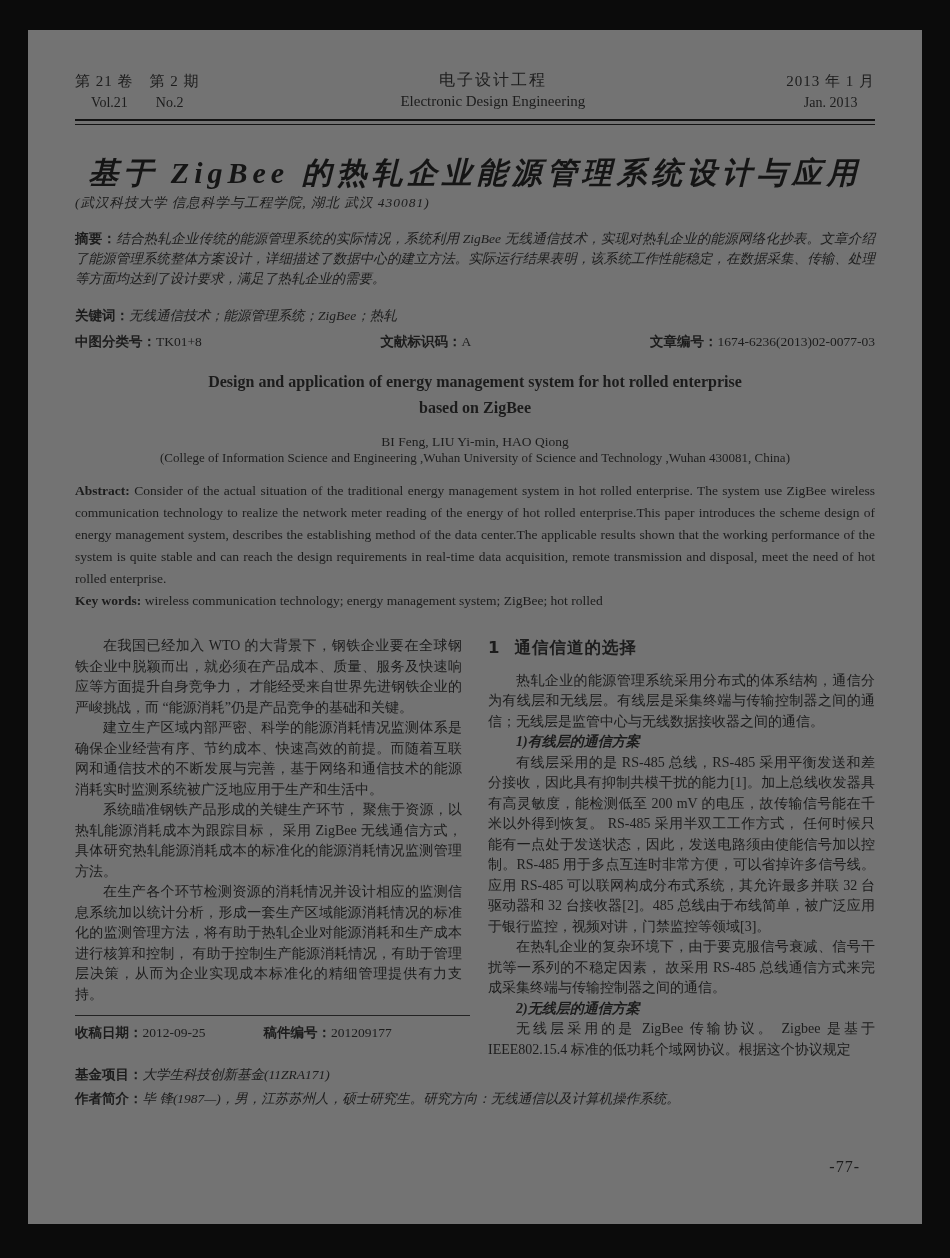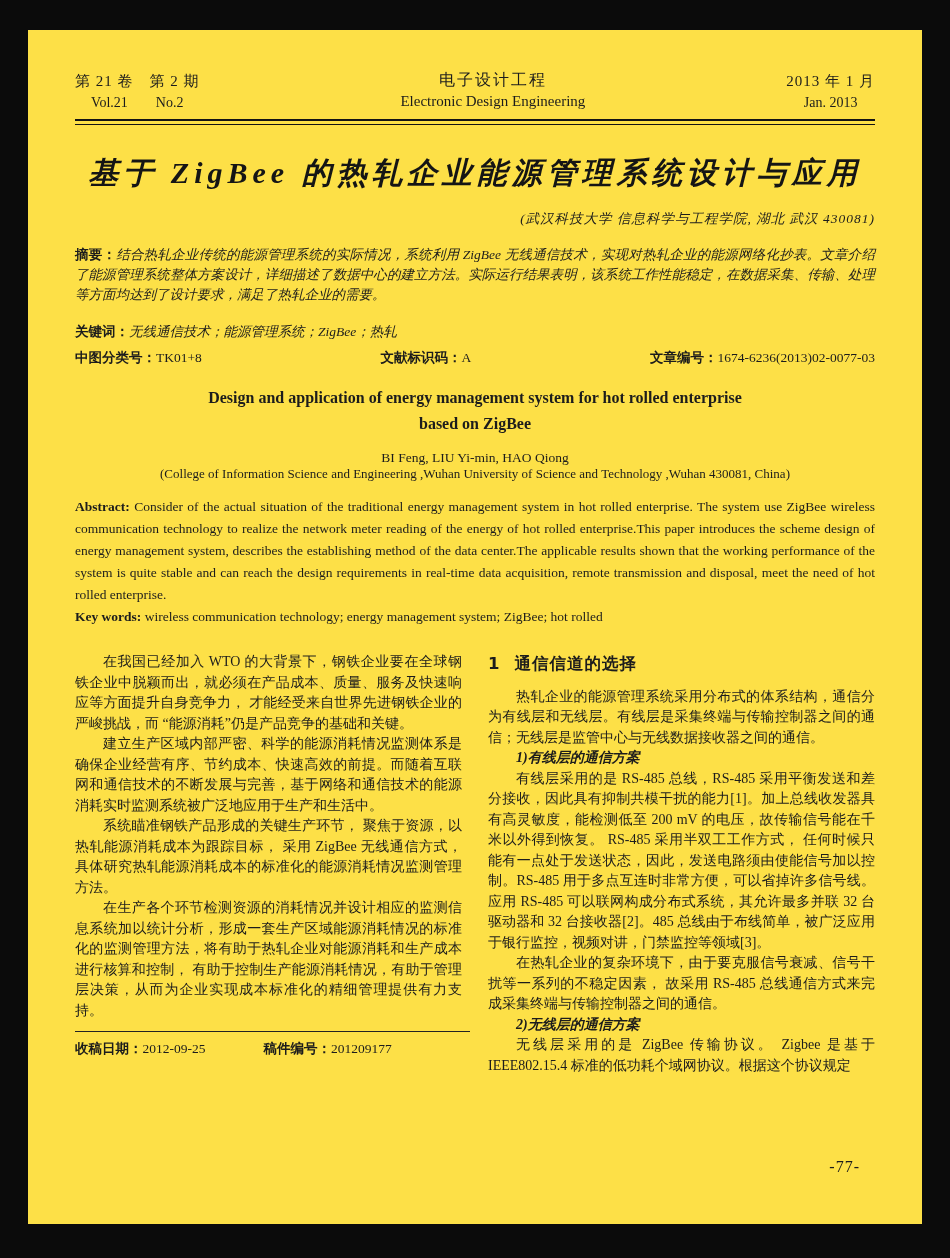"第 21 卷 第 2" .page { background: #fde047 -> #737373 }
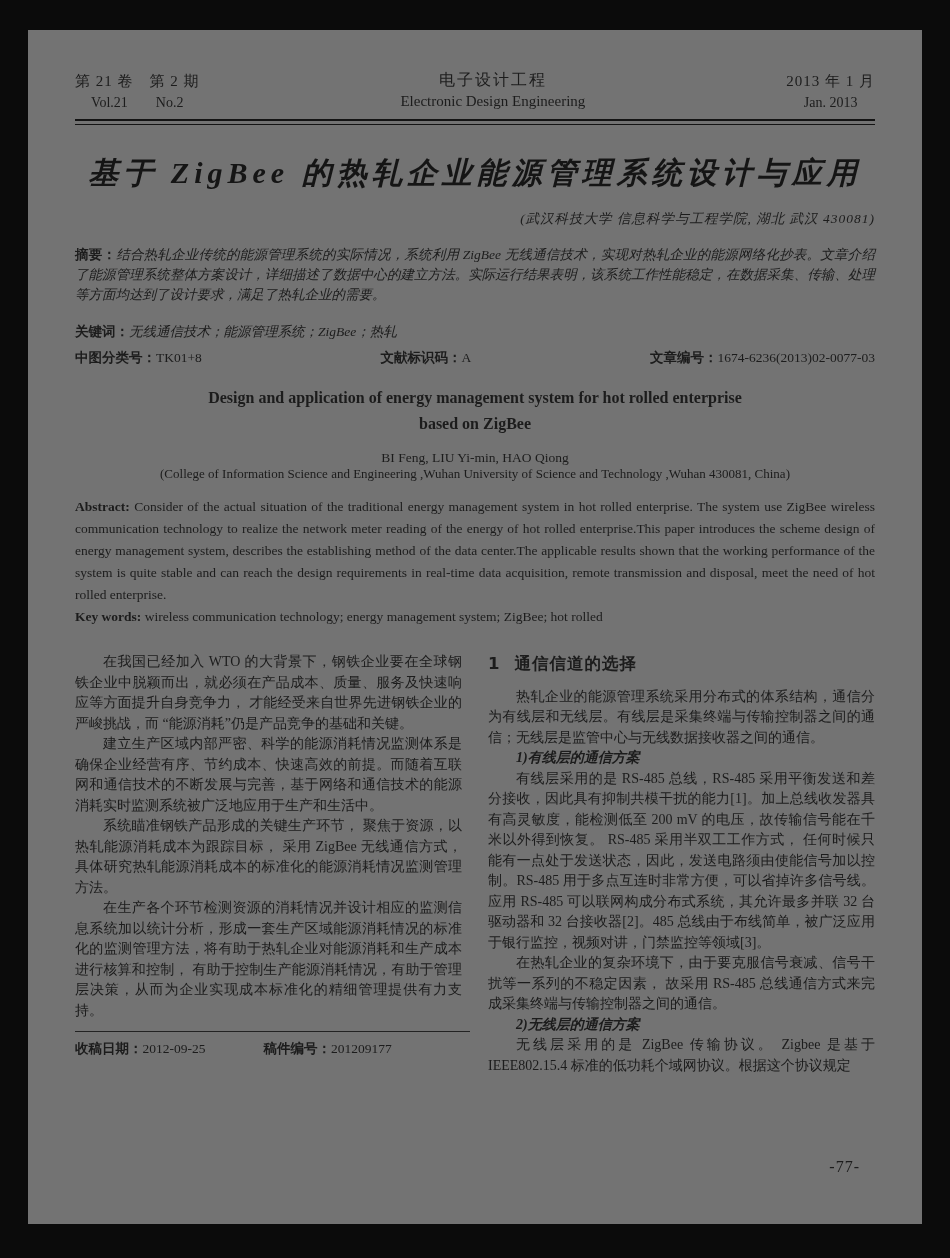"(武汉科技大学 信息科学与工程学院, 湖北 武汉 430081)" .affil-cn { margin-top: 16px -> 0; text-align: right -> left }
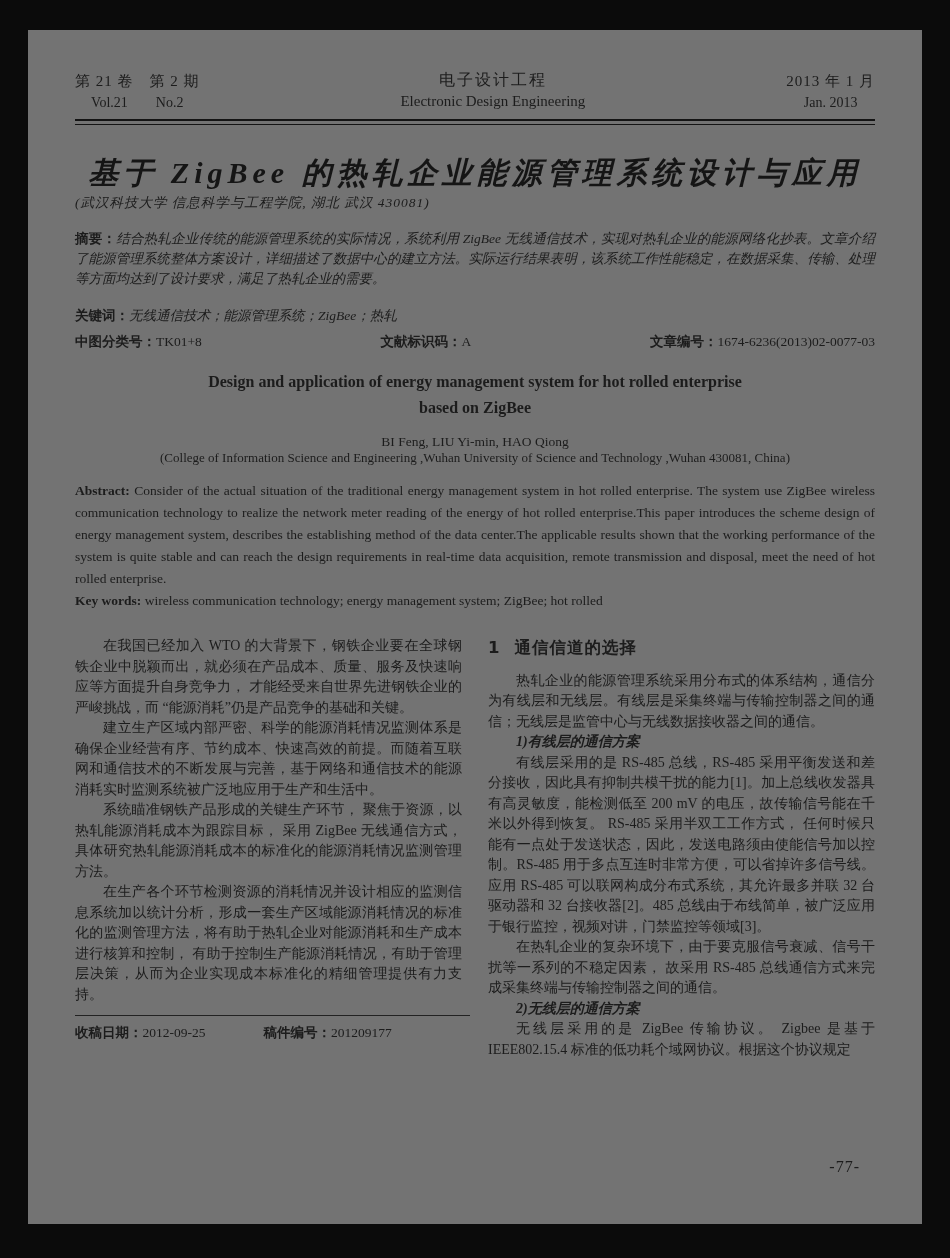"基金项目：大学生科技创新基金(11ZRA171)" div.footer-block { html: none -> <div> <div><span>基金项目：</span><span>大学生科技创新基金(11ZRA171)</span></div> <div><span>作者简介：</span><span>毕 锋(1987—)，男，江苏苏州人，硕士研究生。研究方向：无线通信以及计算机操作系统。</span></div> </div> }
